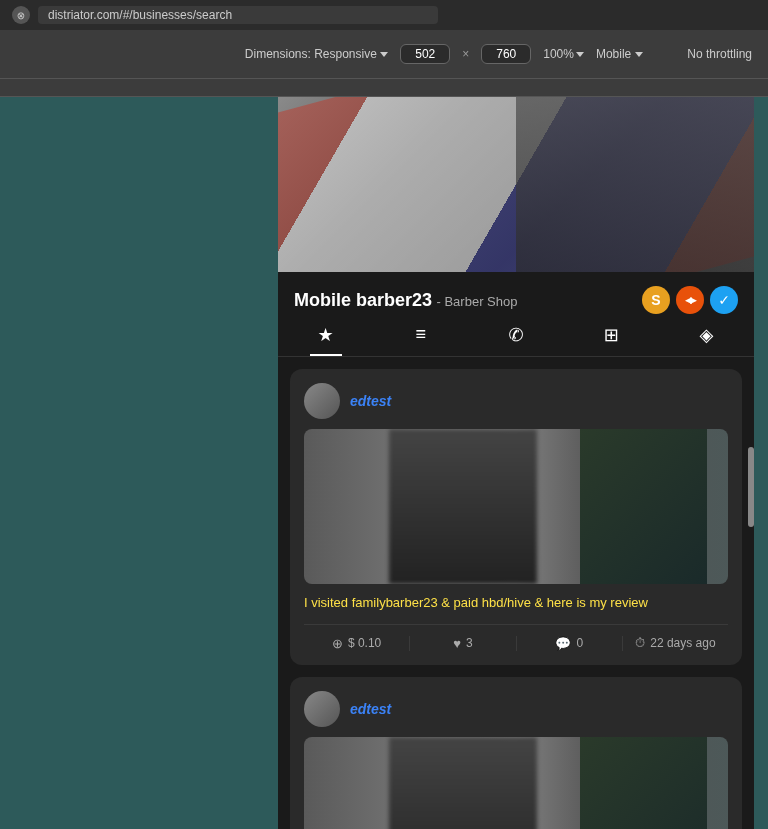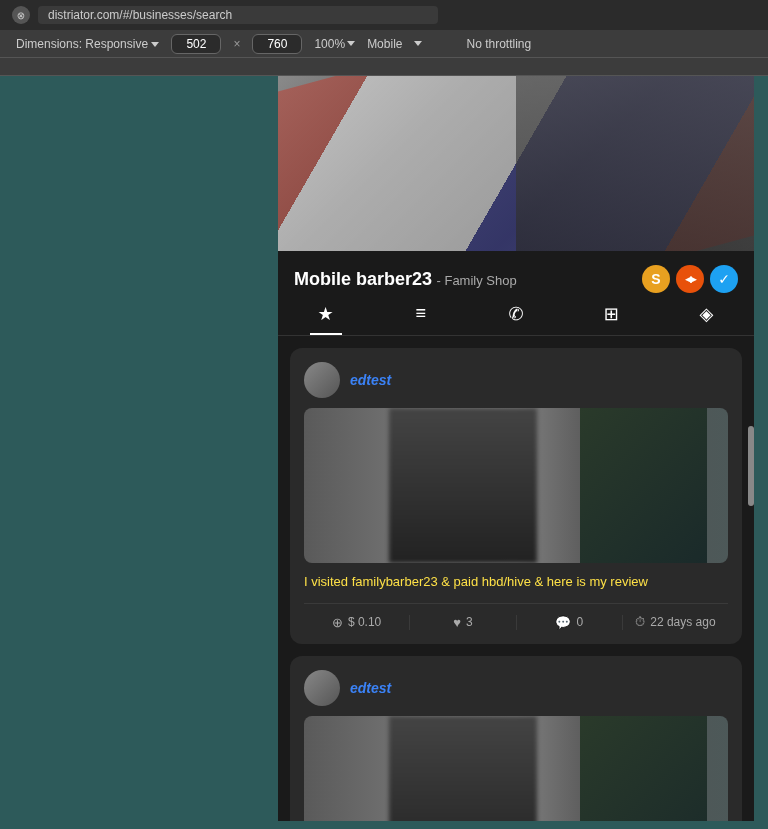"Dimensions: Responsive" .devtools-bar { height: 28px -> 49px; justify-content: flex-start -> flex-end }
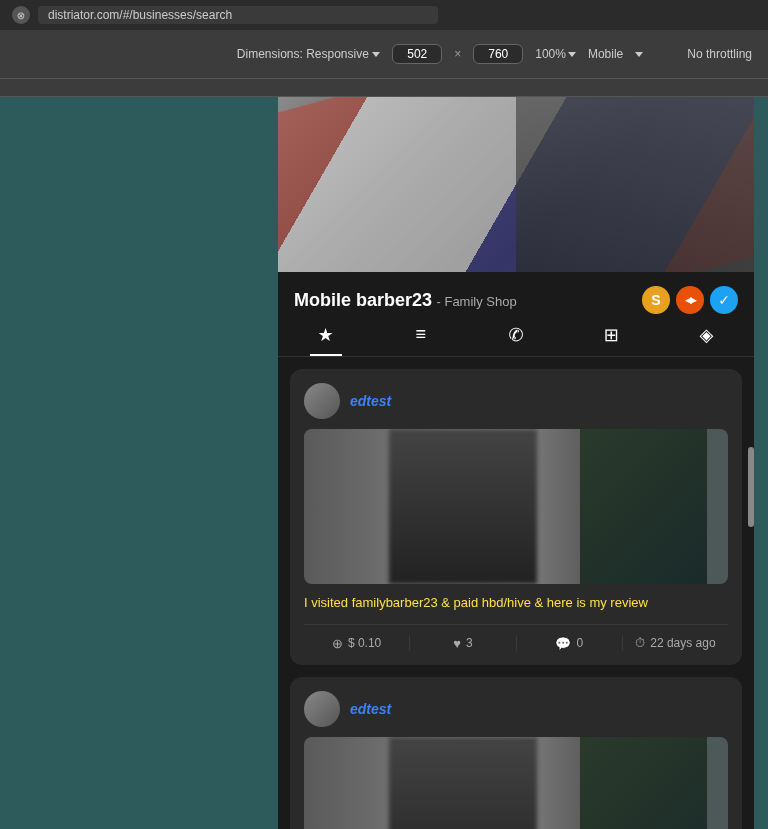"Mobile" .devtools-dropdown { gap: 12px -> 4px }
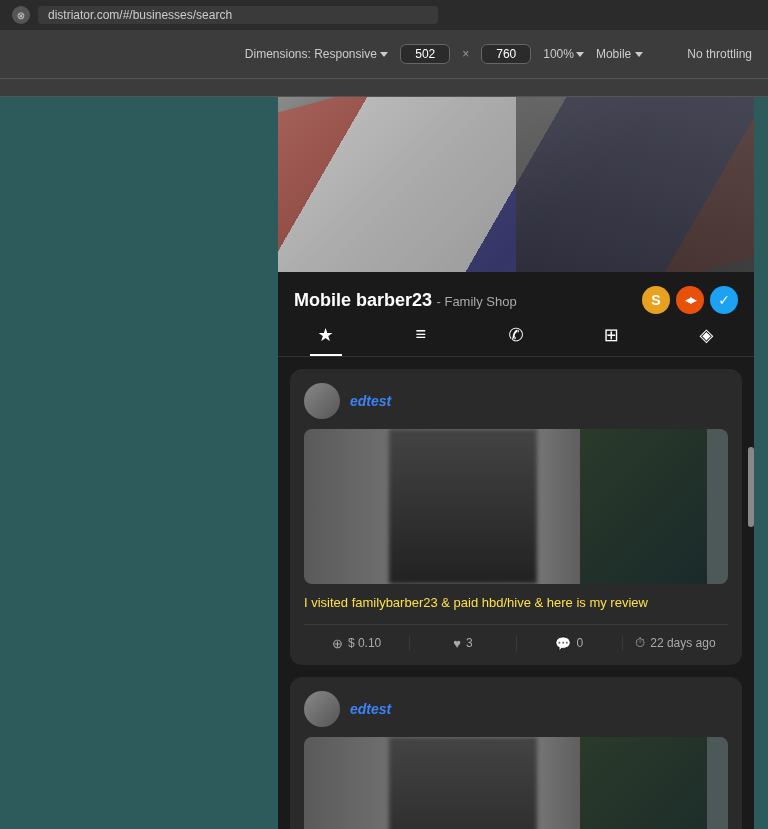"Family Shop" span { text: Family -> Barber }
